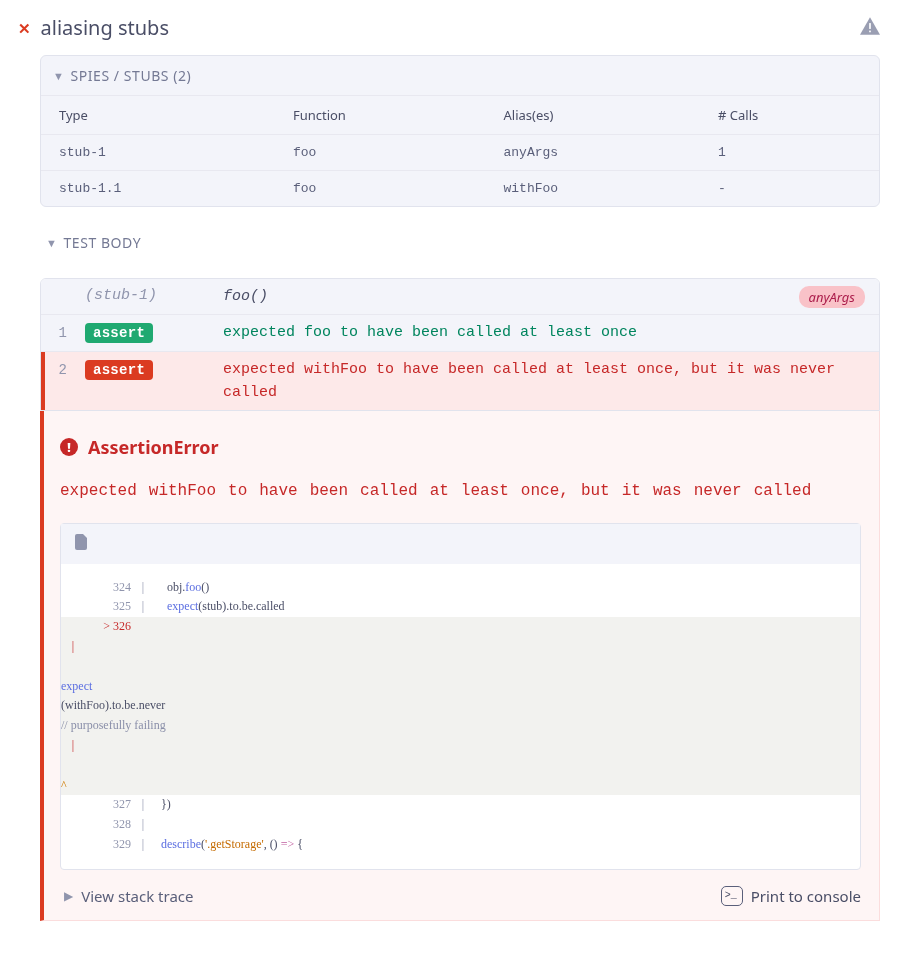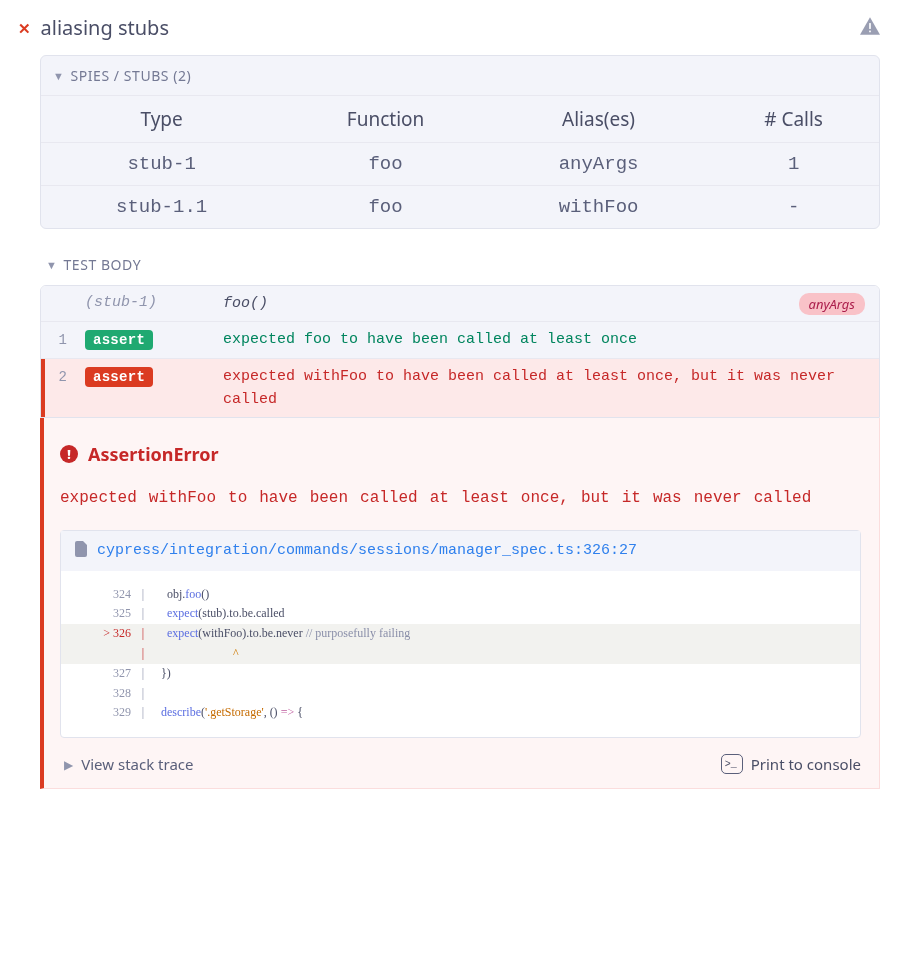"Type" .stubs-table th, .stubs-table td { font-size: 19px -> 13px; text-align: center -> left }
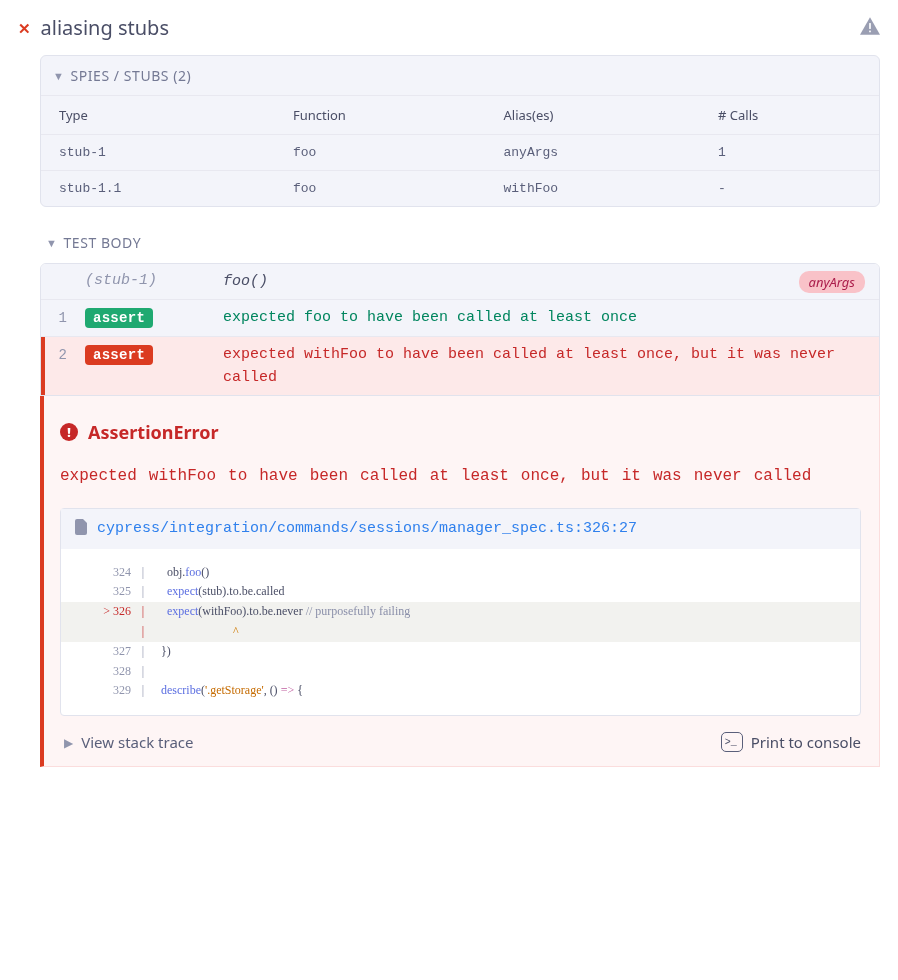"(stub-1)" .cmd-list { margin: 1px 0 0 22px -> 16px 0 0 22px }
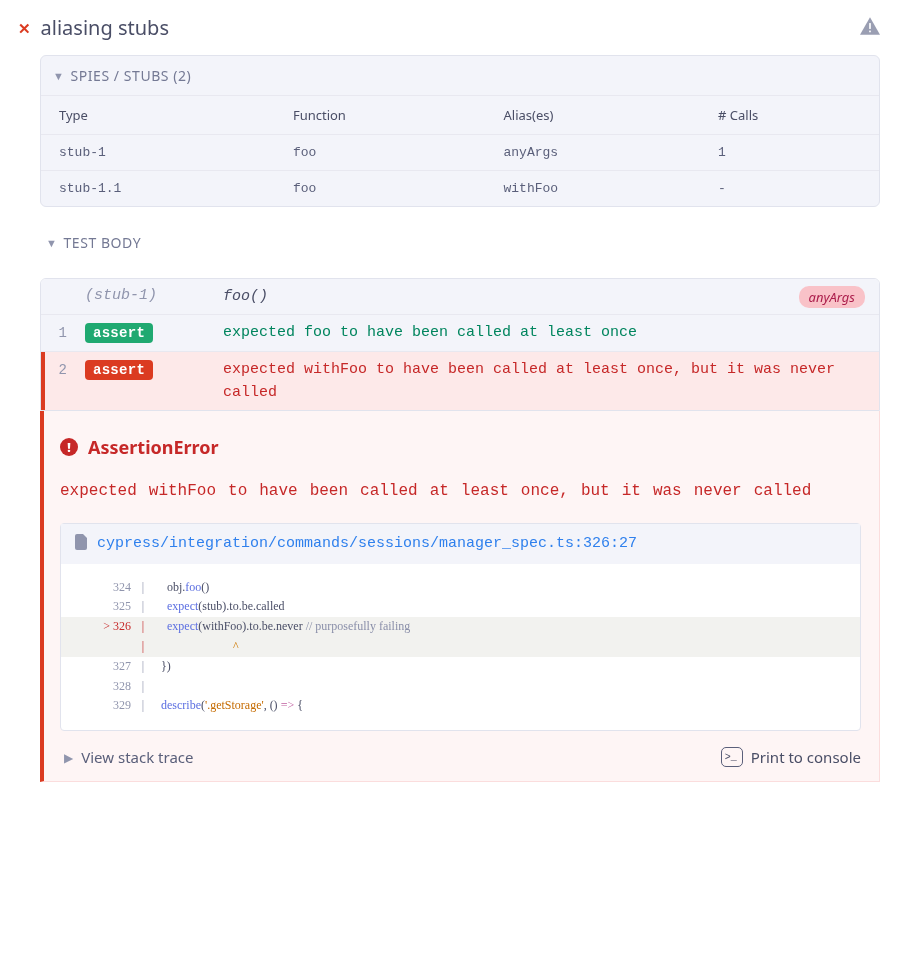"cypress/integration/commands/sessions/ma" span.src-link { html: <span>cypress/integration/commands/sessions/manager_spec.ts:326:27</span> -> none }
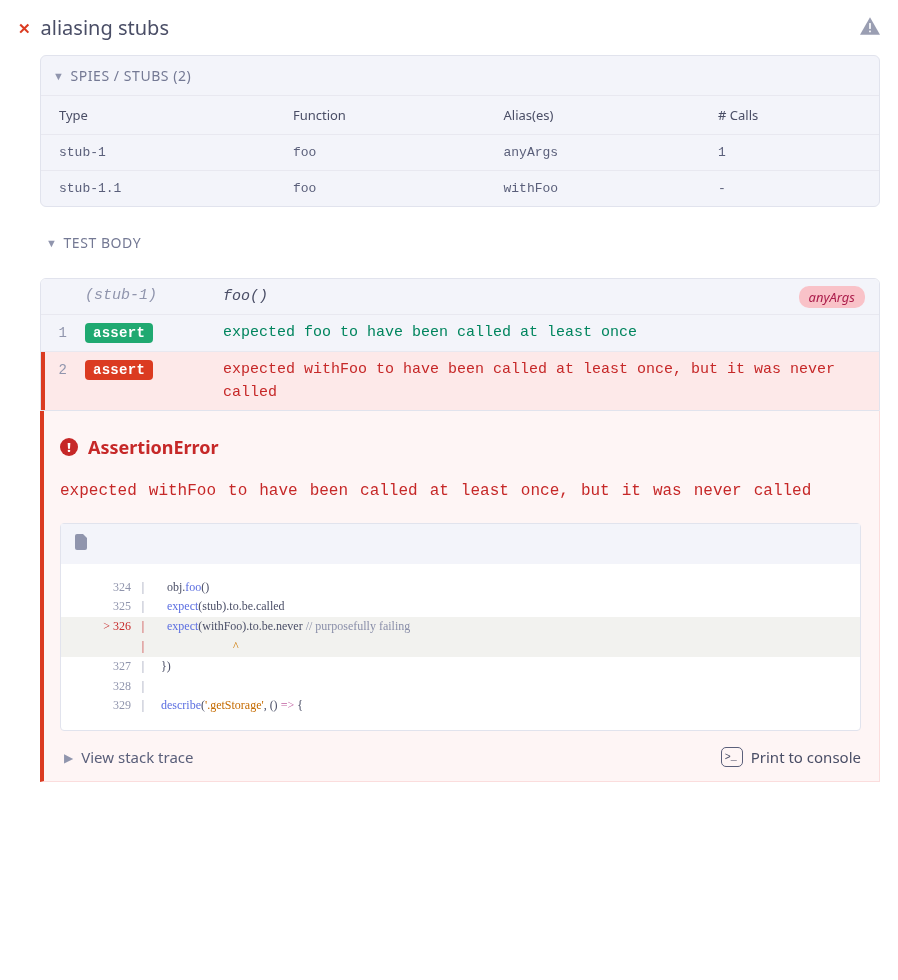"> 326" .code-row.hl { flex-direction: none -> column }
